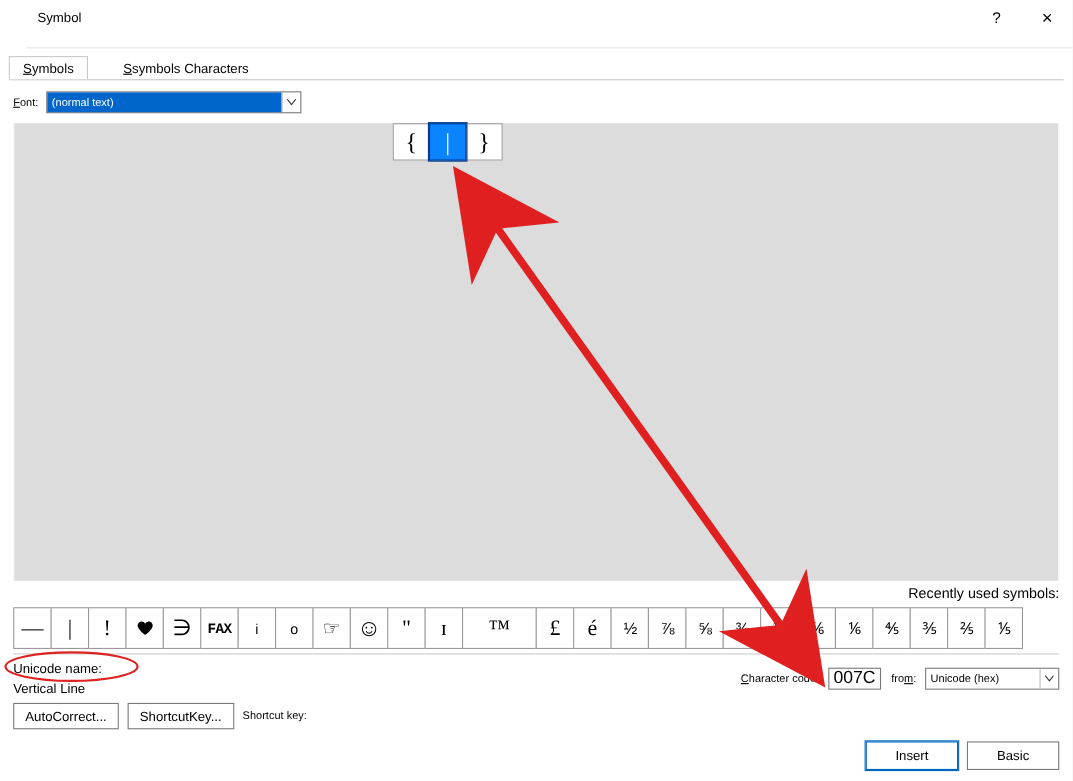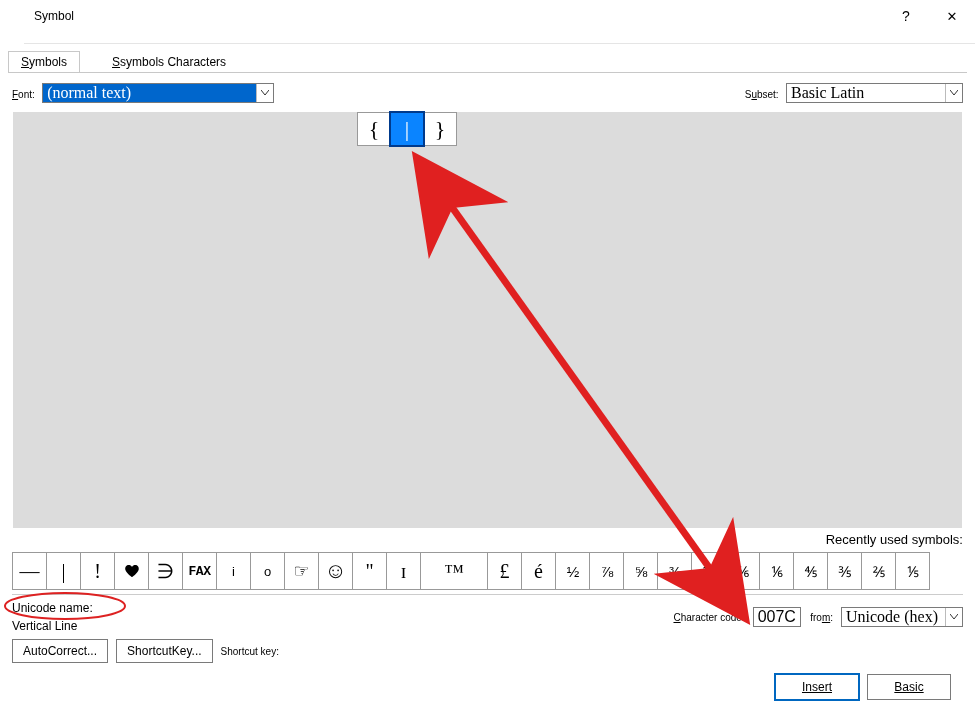"(normal text)" .combo input { font-family: Liberation Serif, serif -> Liberation Sans, sans-serif; font-size: 16px -> 10px }
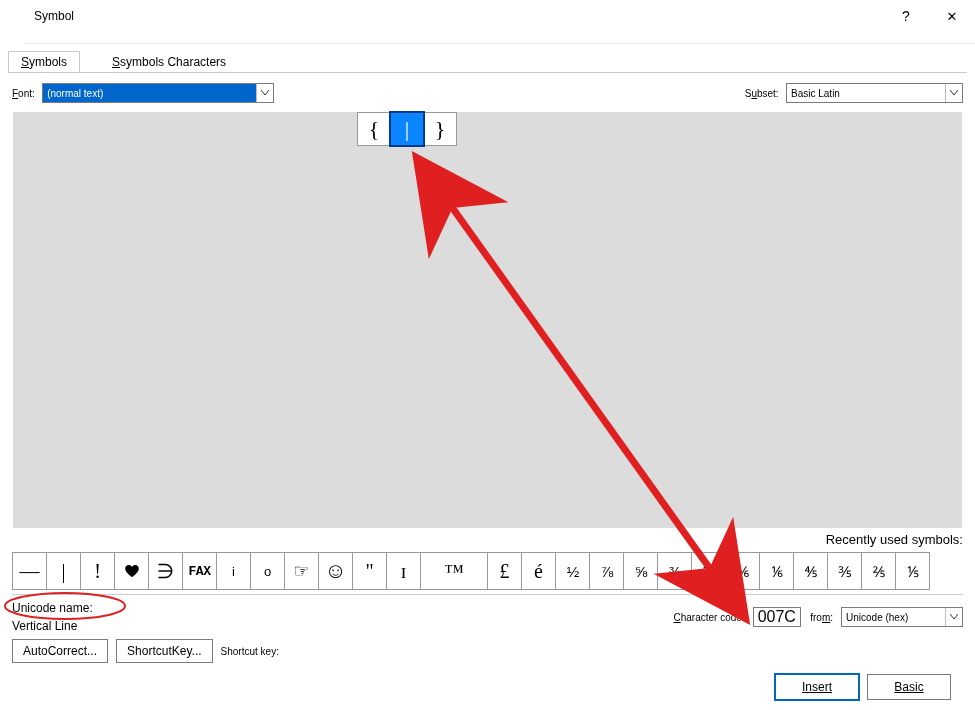"Subset:" div { html: <div> <span>S<span>u</span>bset:</span> <span> <input> <span> <svg> <path></path> </svg> </span> </span> </div> -> none }
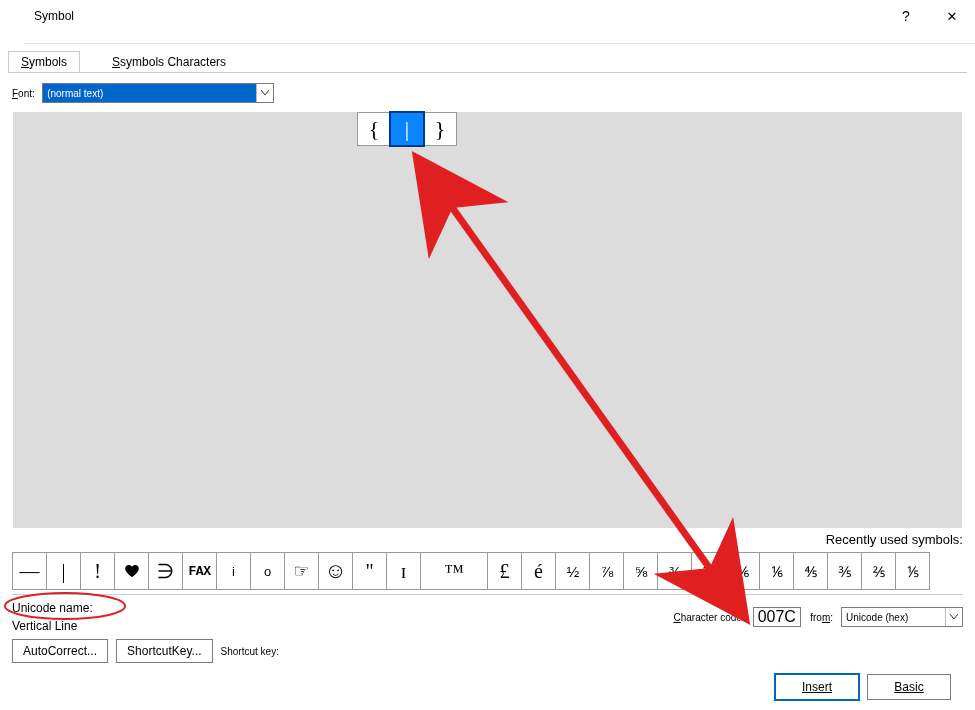"Insert" .footer { right: 24px -> 12px; text-decoration: underline -> none }
